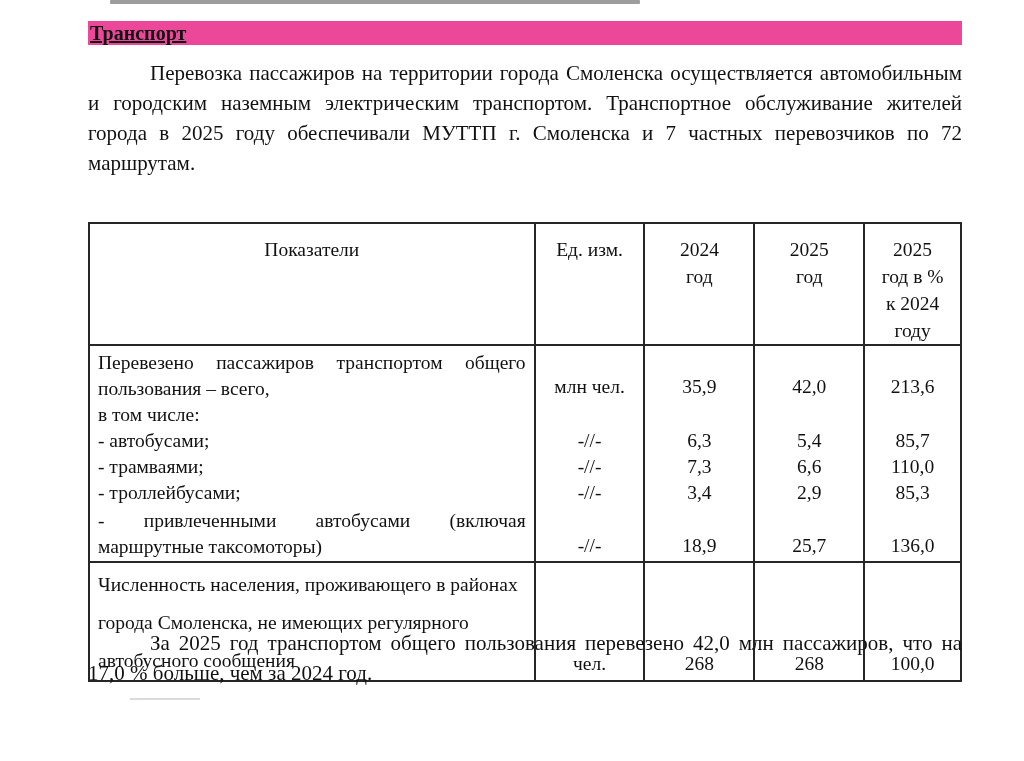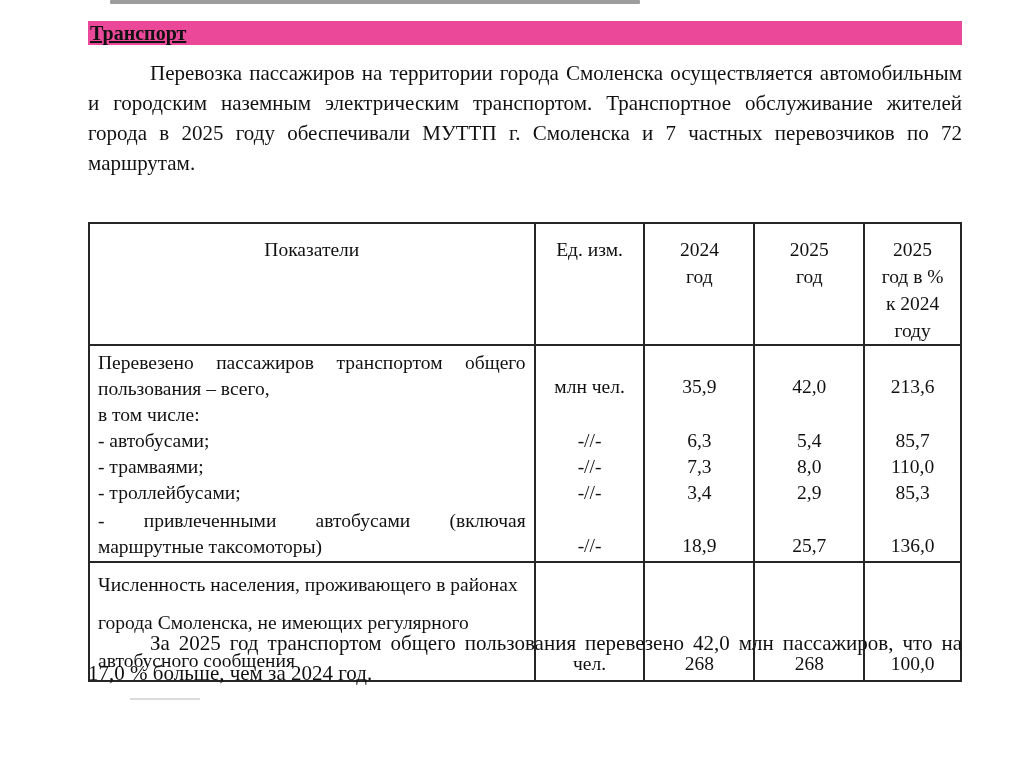"8,0" td.num { text: 8,0 -> 6,6 }
